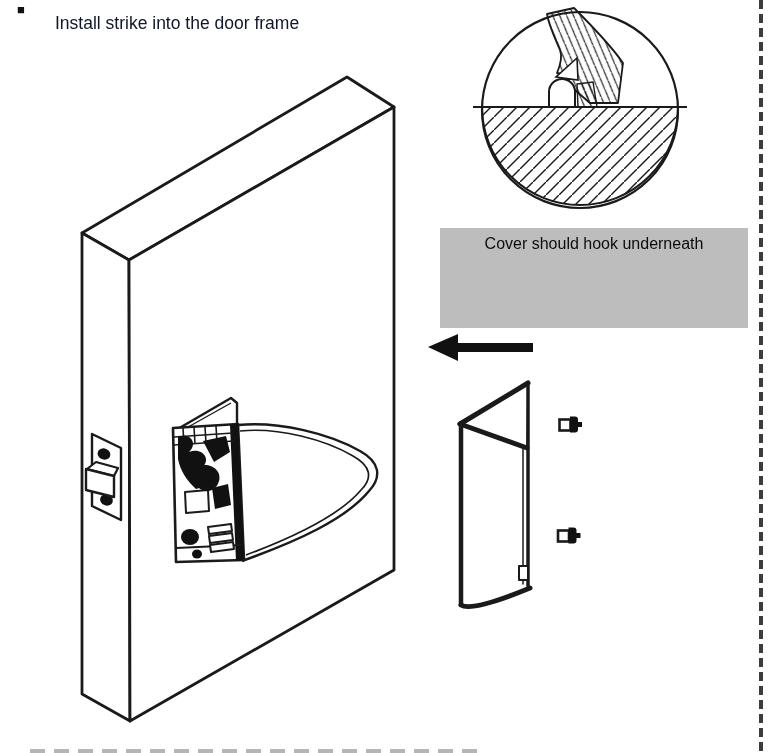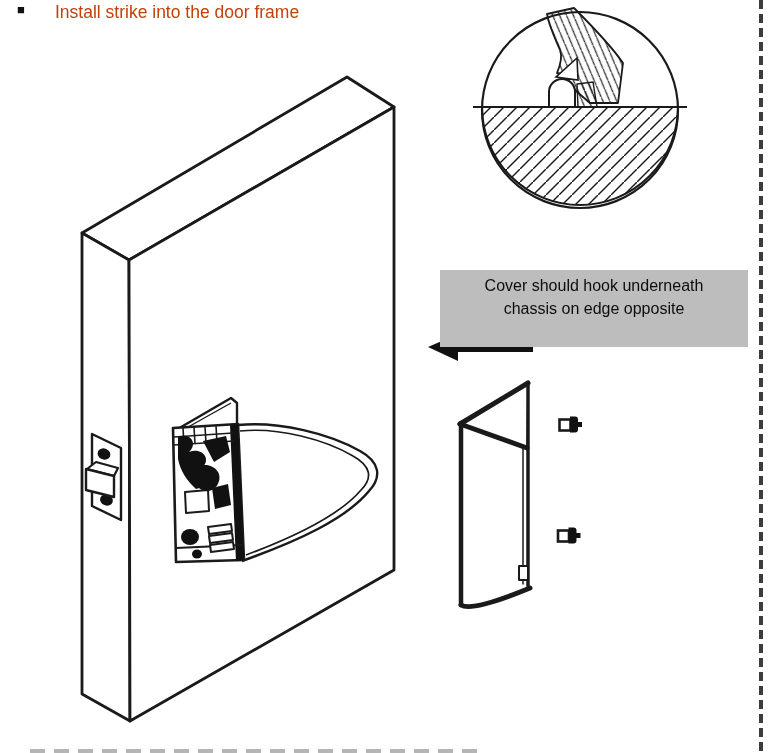"Install strike into the door" .bullet-text { color: #c2410c -> #0f172a; top: 1px -> 12px }
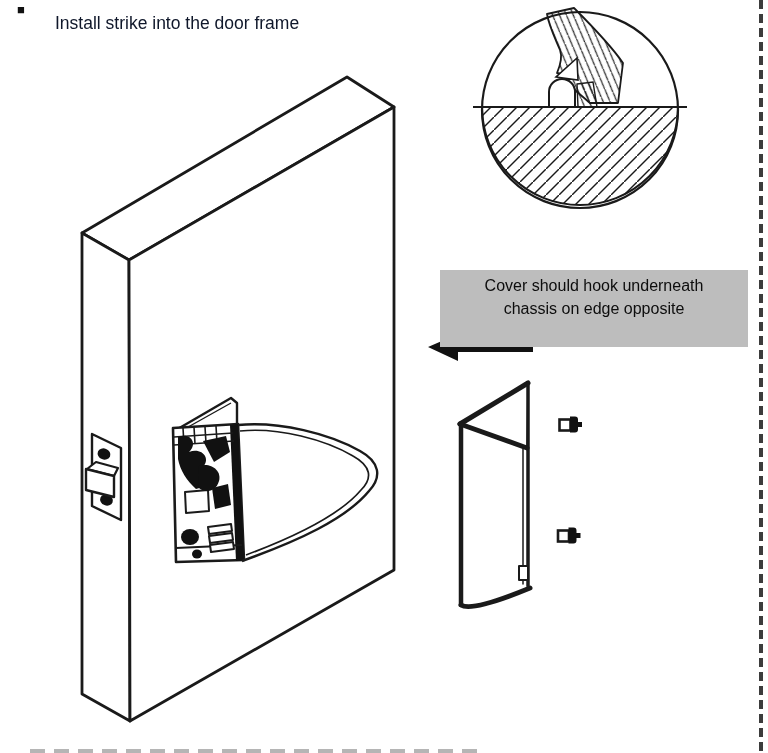"Cover should hook underneath" .callout { height: 77px -> 100px; margin-top: 42px -> none }
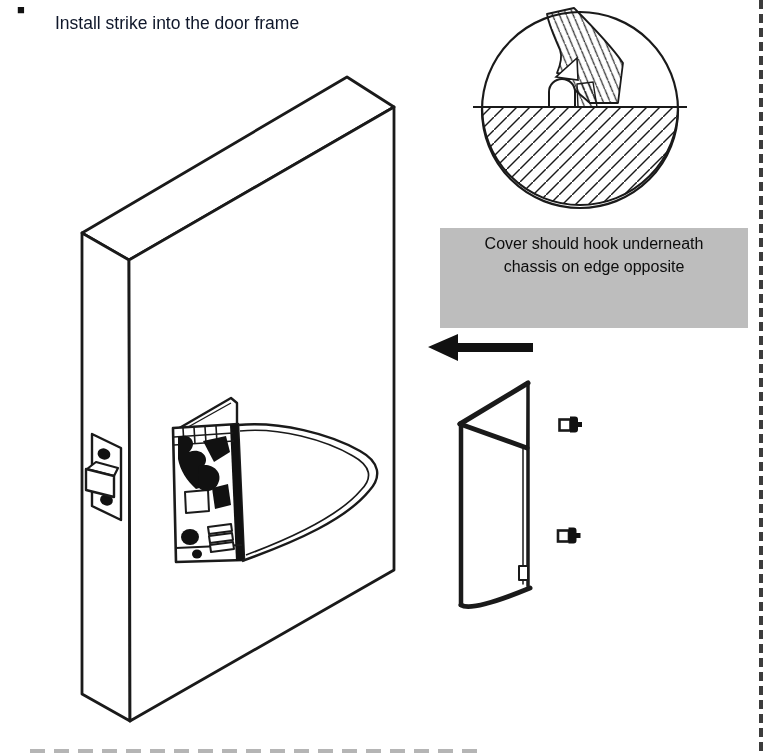"chassis on edge opposite" span { html: <span>chassis on edge opposite</span> -> none }
